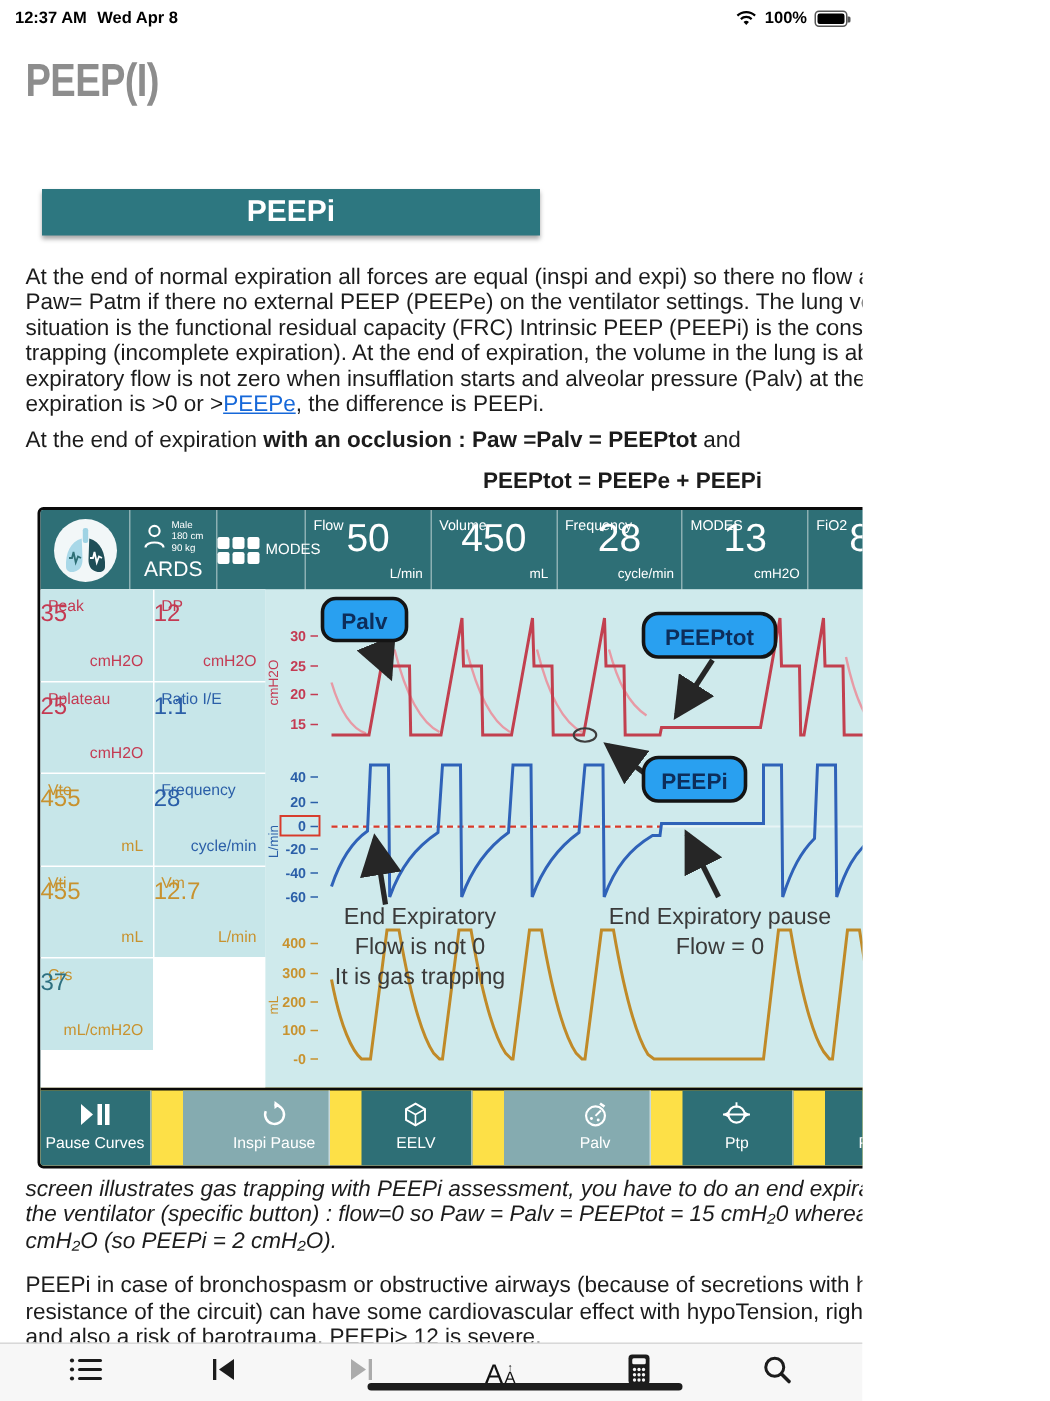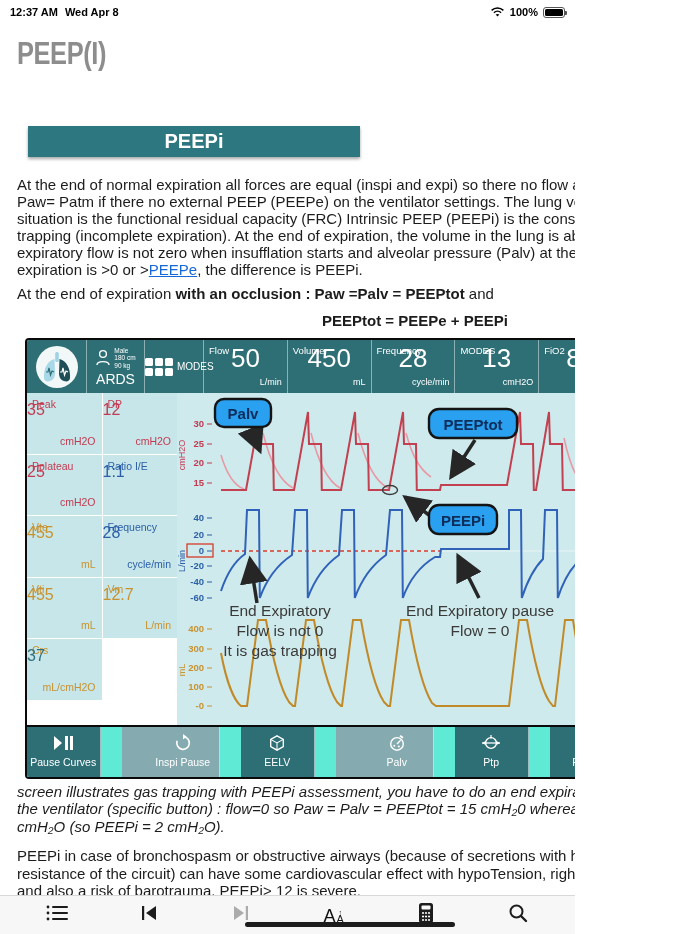"Pause Curves" .vent-toolbar { background: #5eead4 -> #fde047 }
